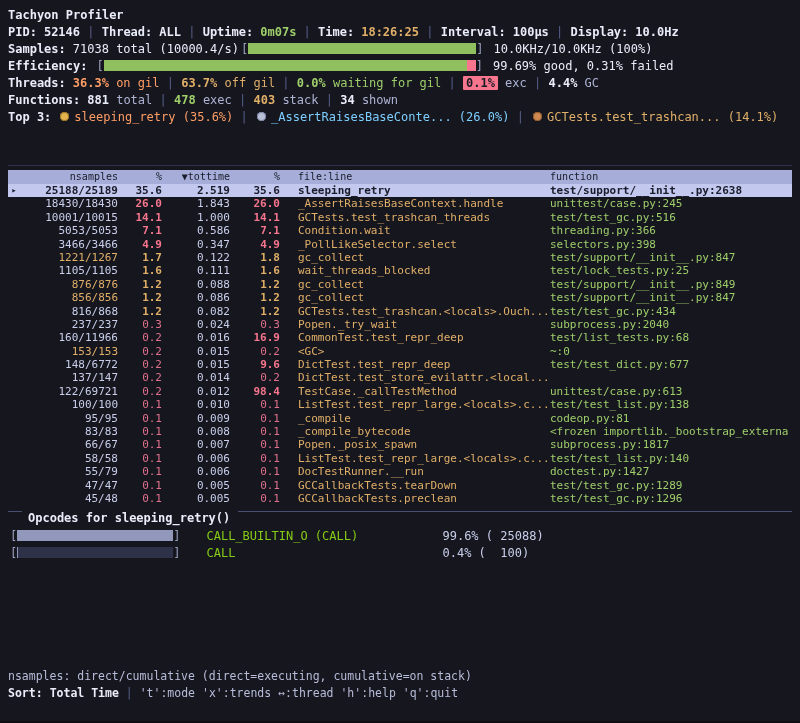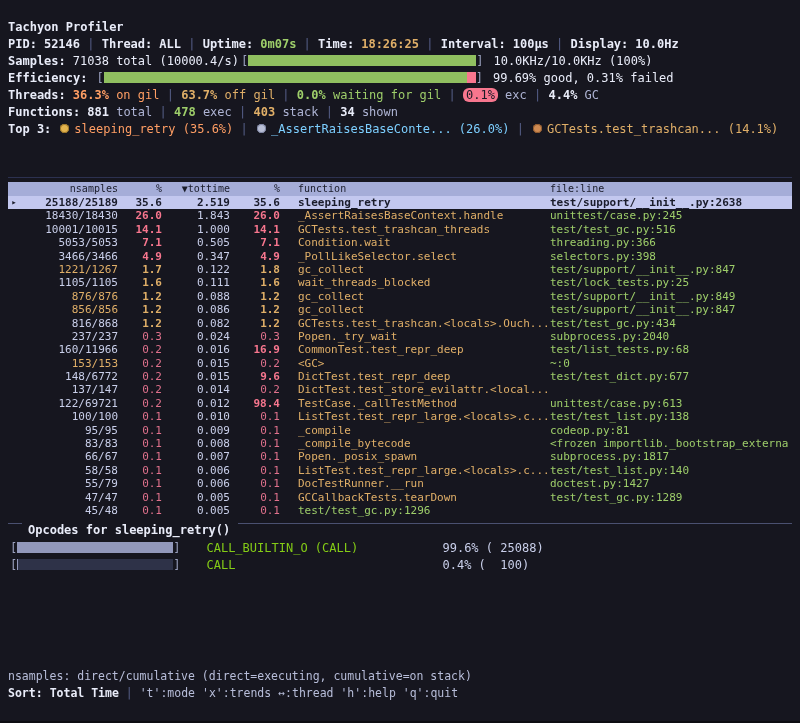"Tachyon Profiler" .screen { padding: 18px 8px 20px -> 6px 8px 20px }
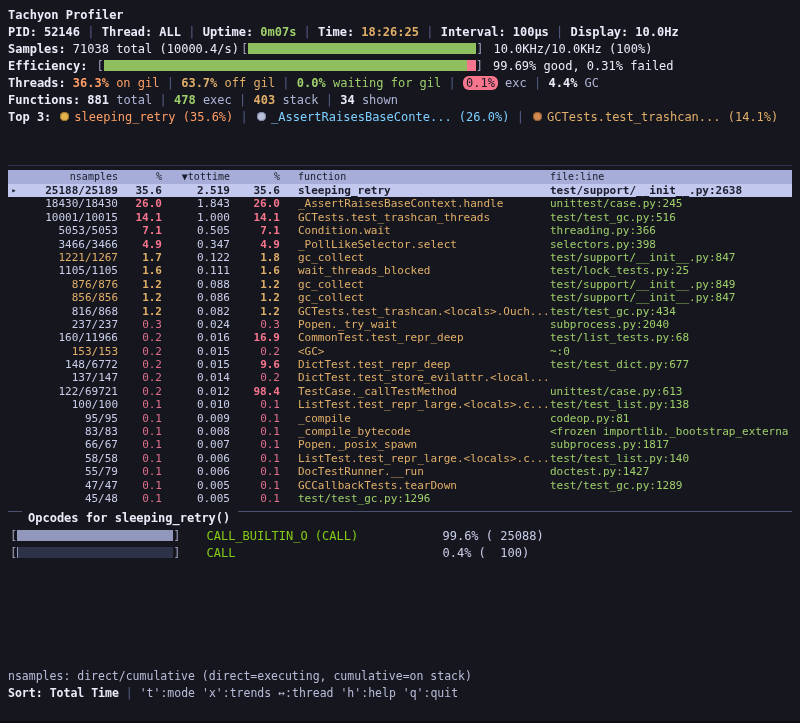"0.1%" .badge-red { border-radius: 6px -> 1px; font-weight: 400 -> 700 }
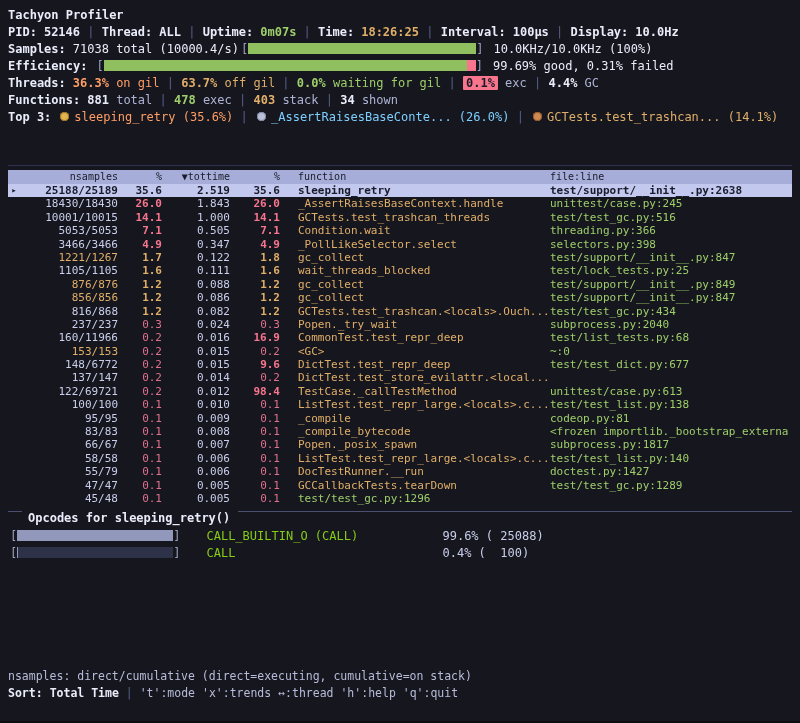"function" span { order: before "file:line" -> after "file:line" }
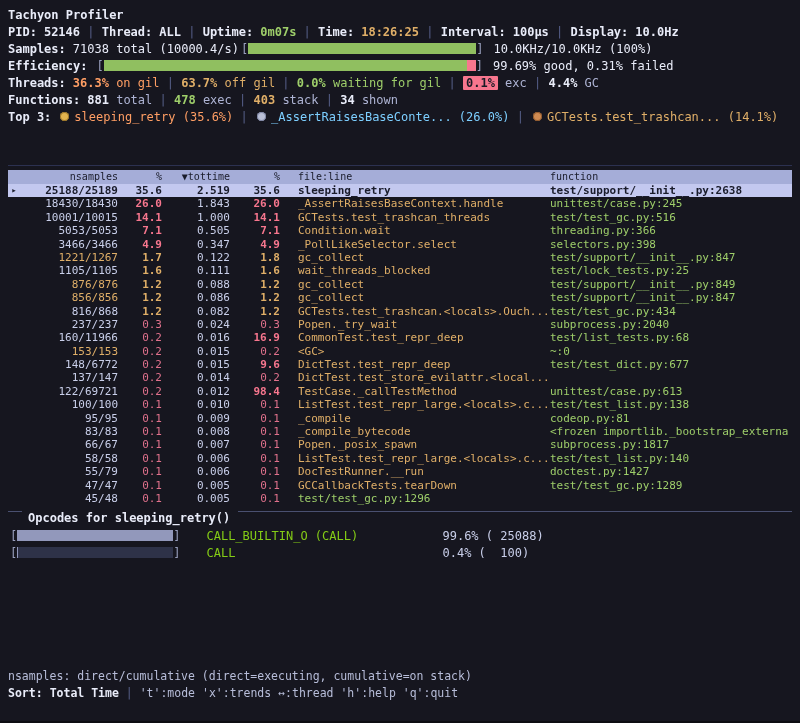"0.505" span.num { text: 0.505 -> 0.586 }
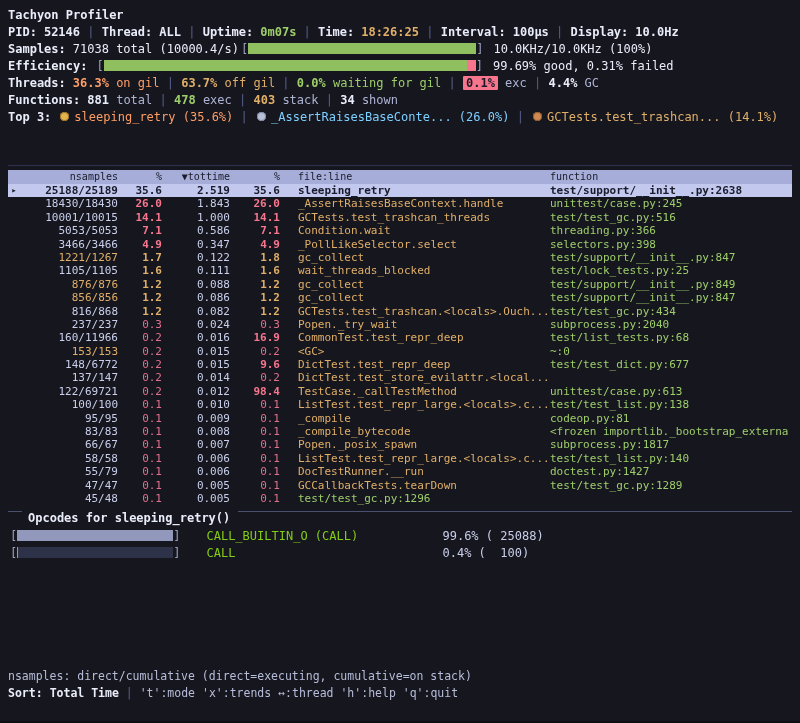"GCCallbackTests.preclean" span.c-fn { html: none -> <span>GCCallbackTests.preclean</span> }
